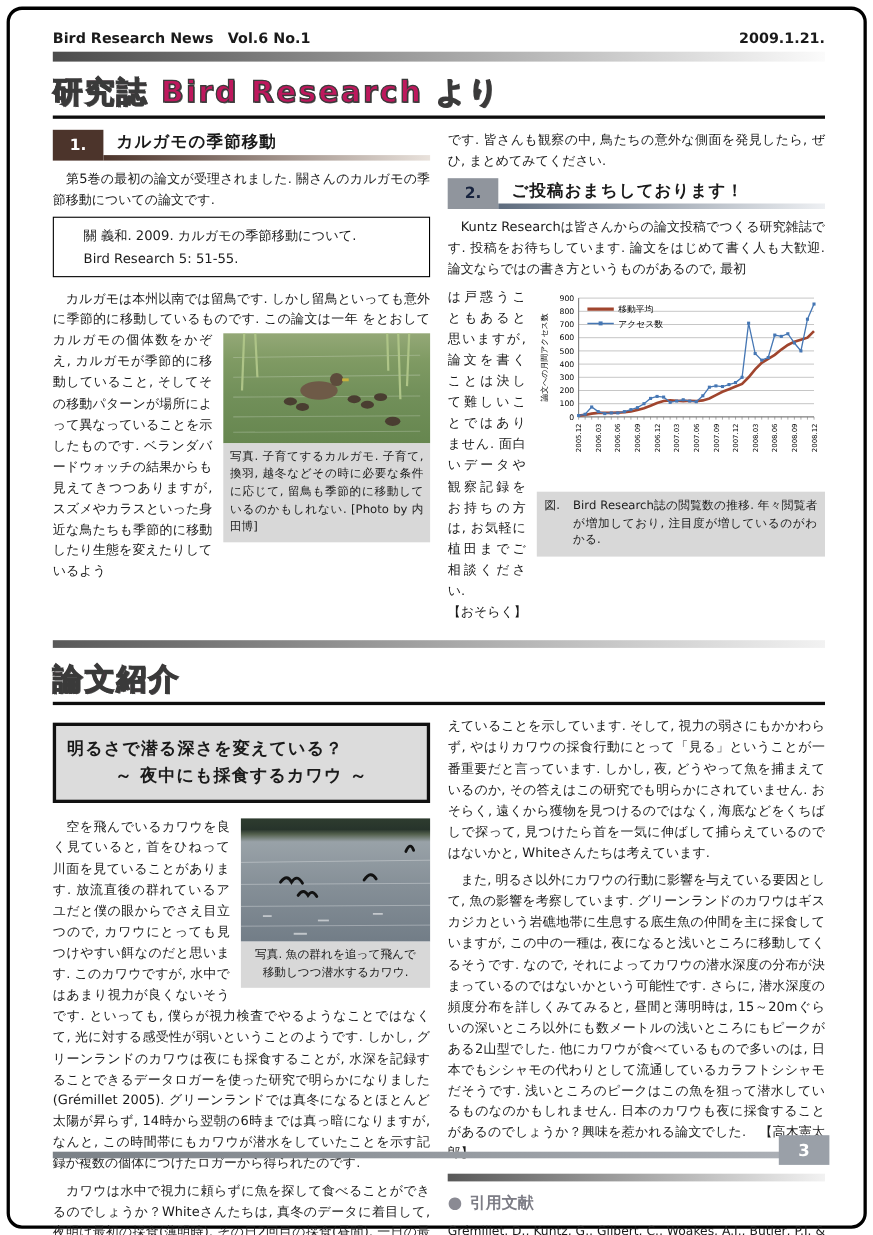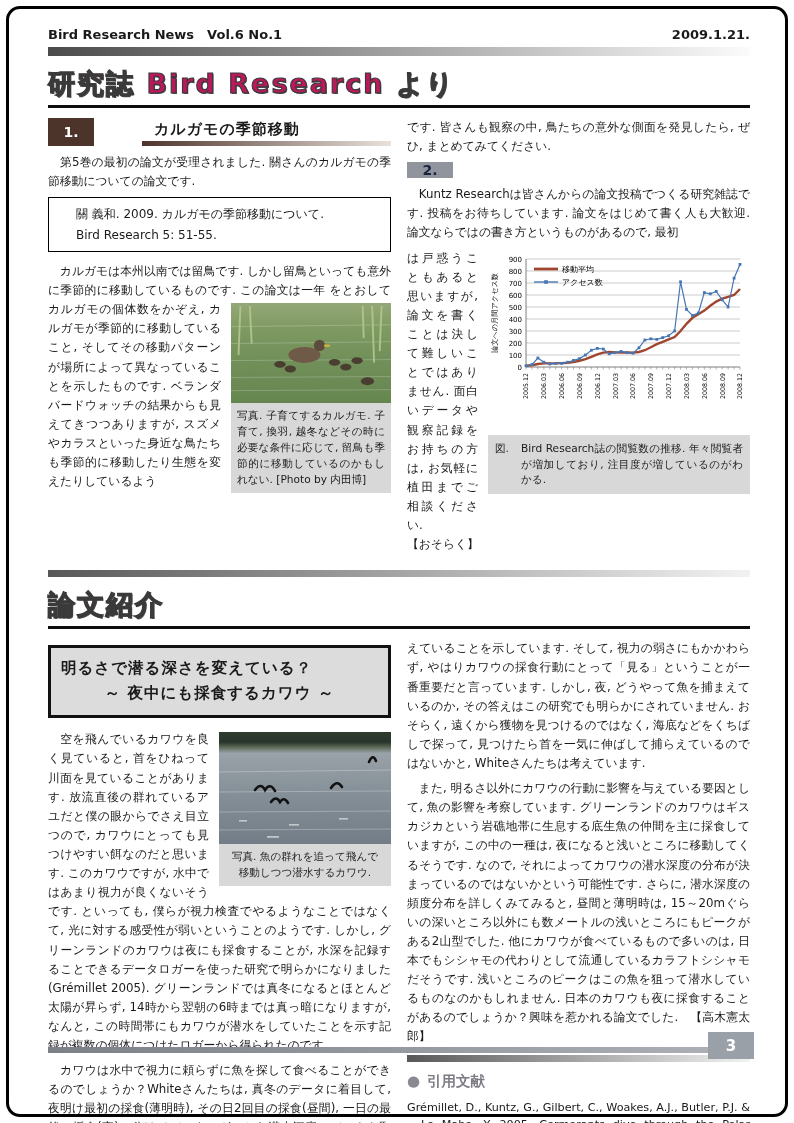"カルガモの季節移動" .sec-right { padding-left: 48px -> none }
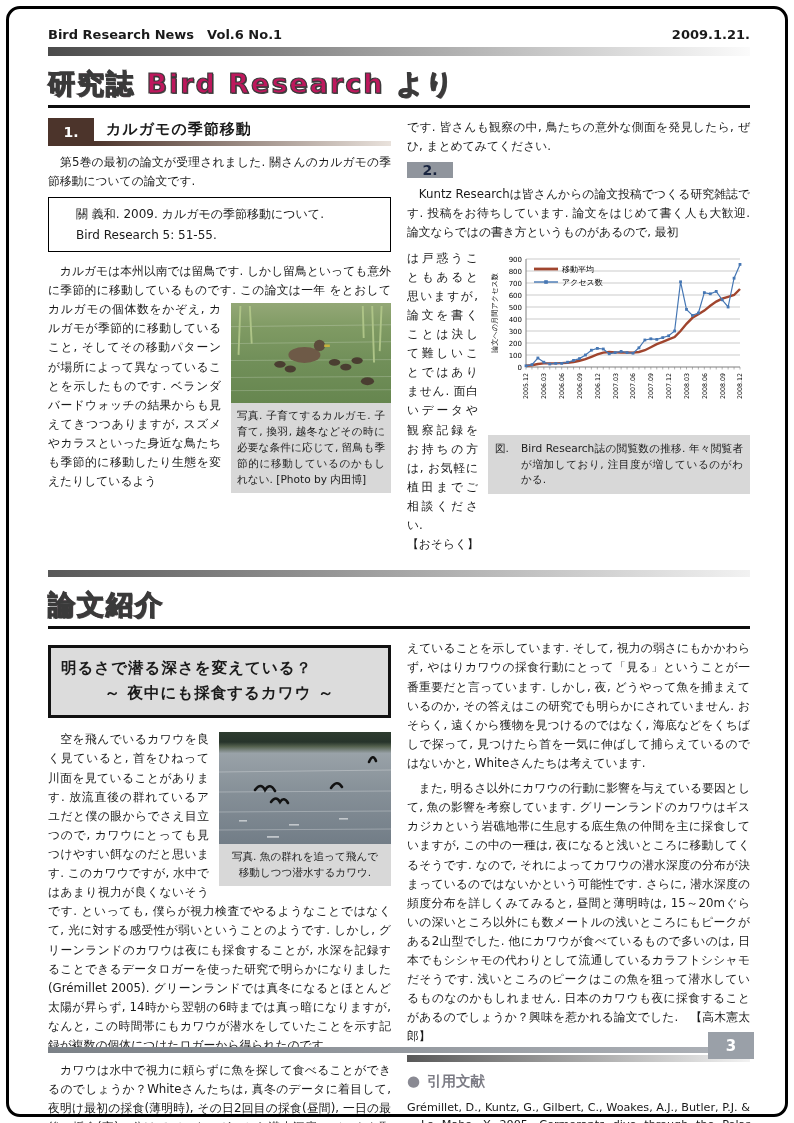"ご投稿おまちしております！" div.sec-right { html: none -> <div> <div>ご投稿おまちしております！</div> <div></div> </div> }
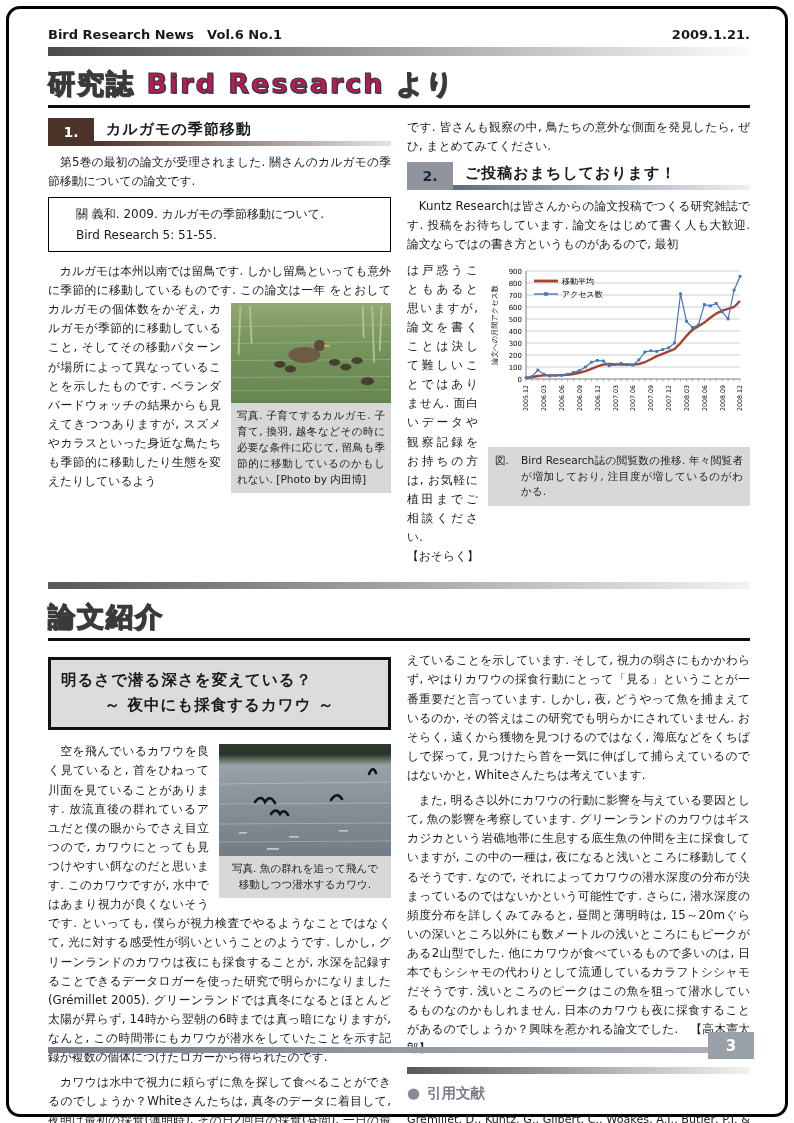"写真. 子育てするカルガモ. 子育て, 換羽," .photo-float { width: 160px -> 188px }
